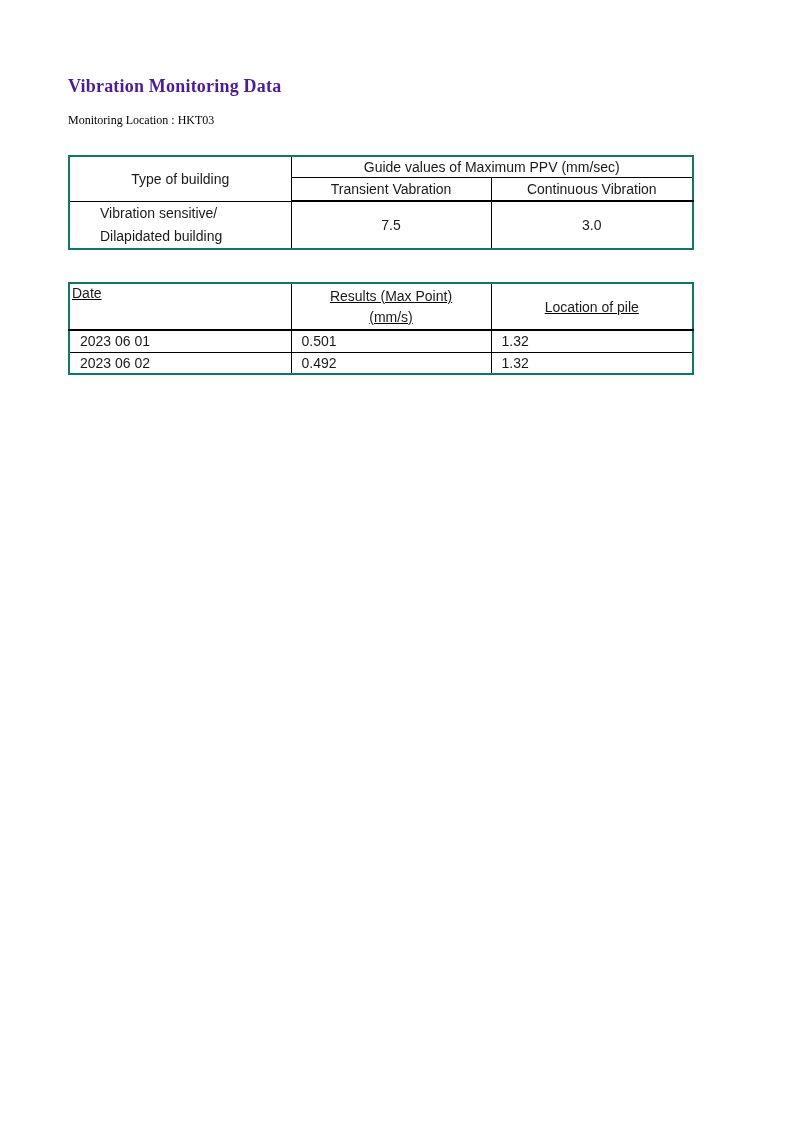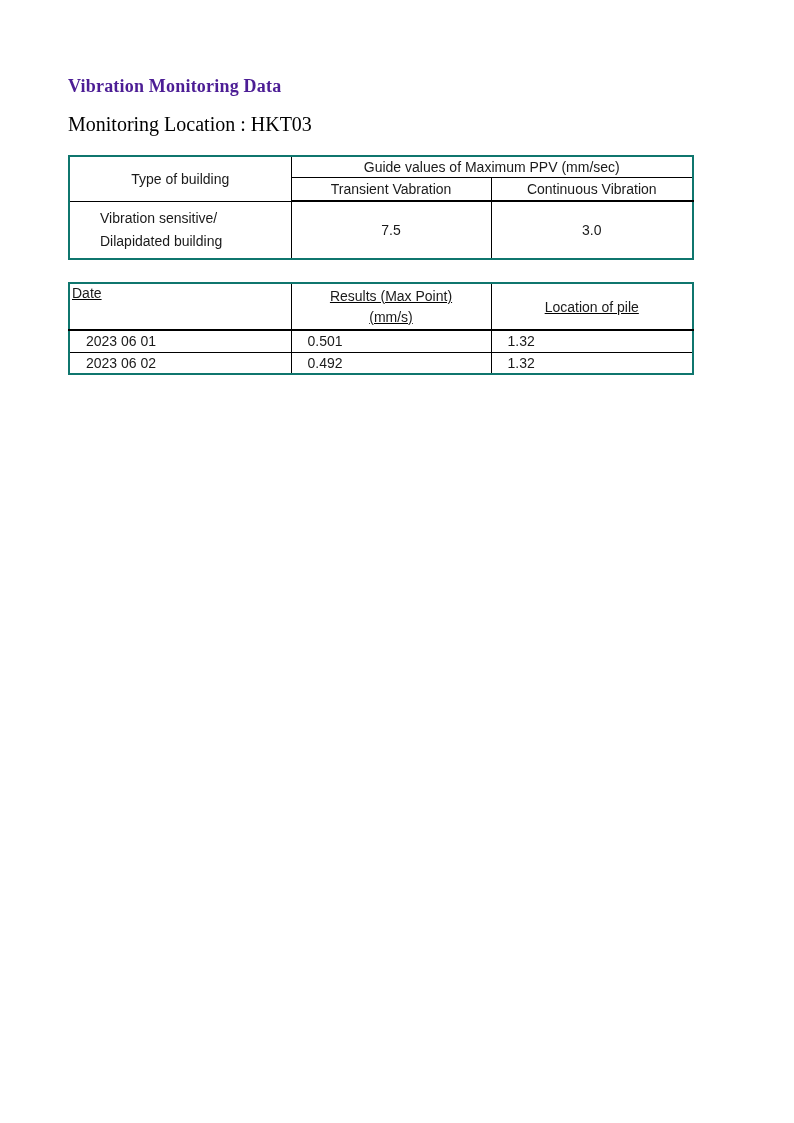"Monitoring Location : HKT03" .subtitle { font-size: 20px -> 12px }
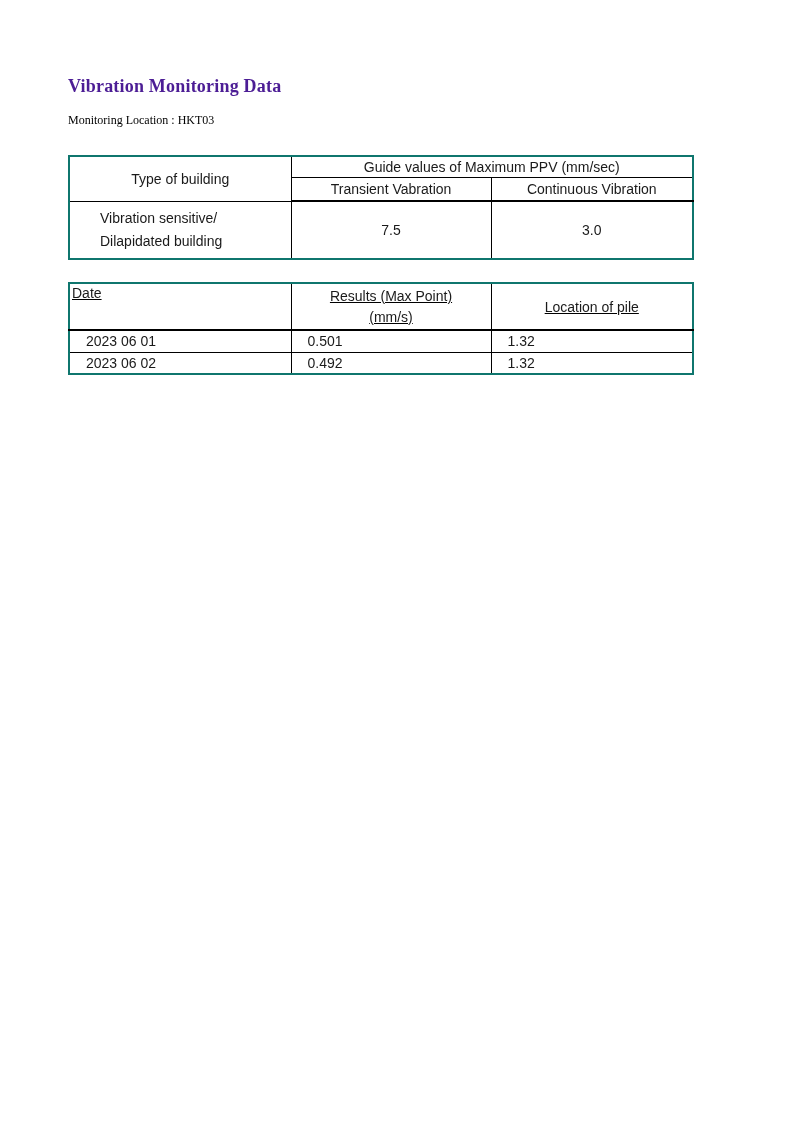"Vibration sensitive/" #guide-table .row-data { height: 58px -> 47px }
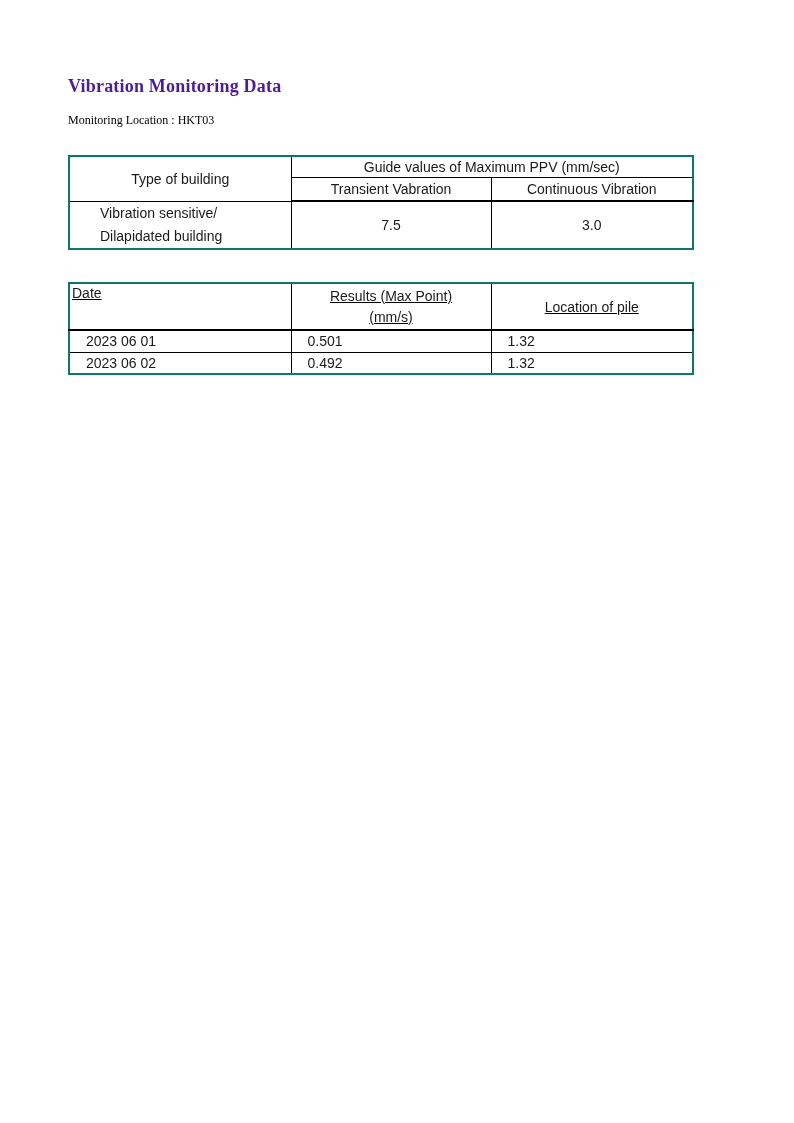"2023 06 01" #results-table td { padding-left: 16px -> 10px }
